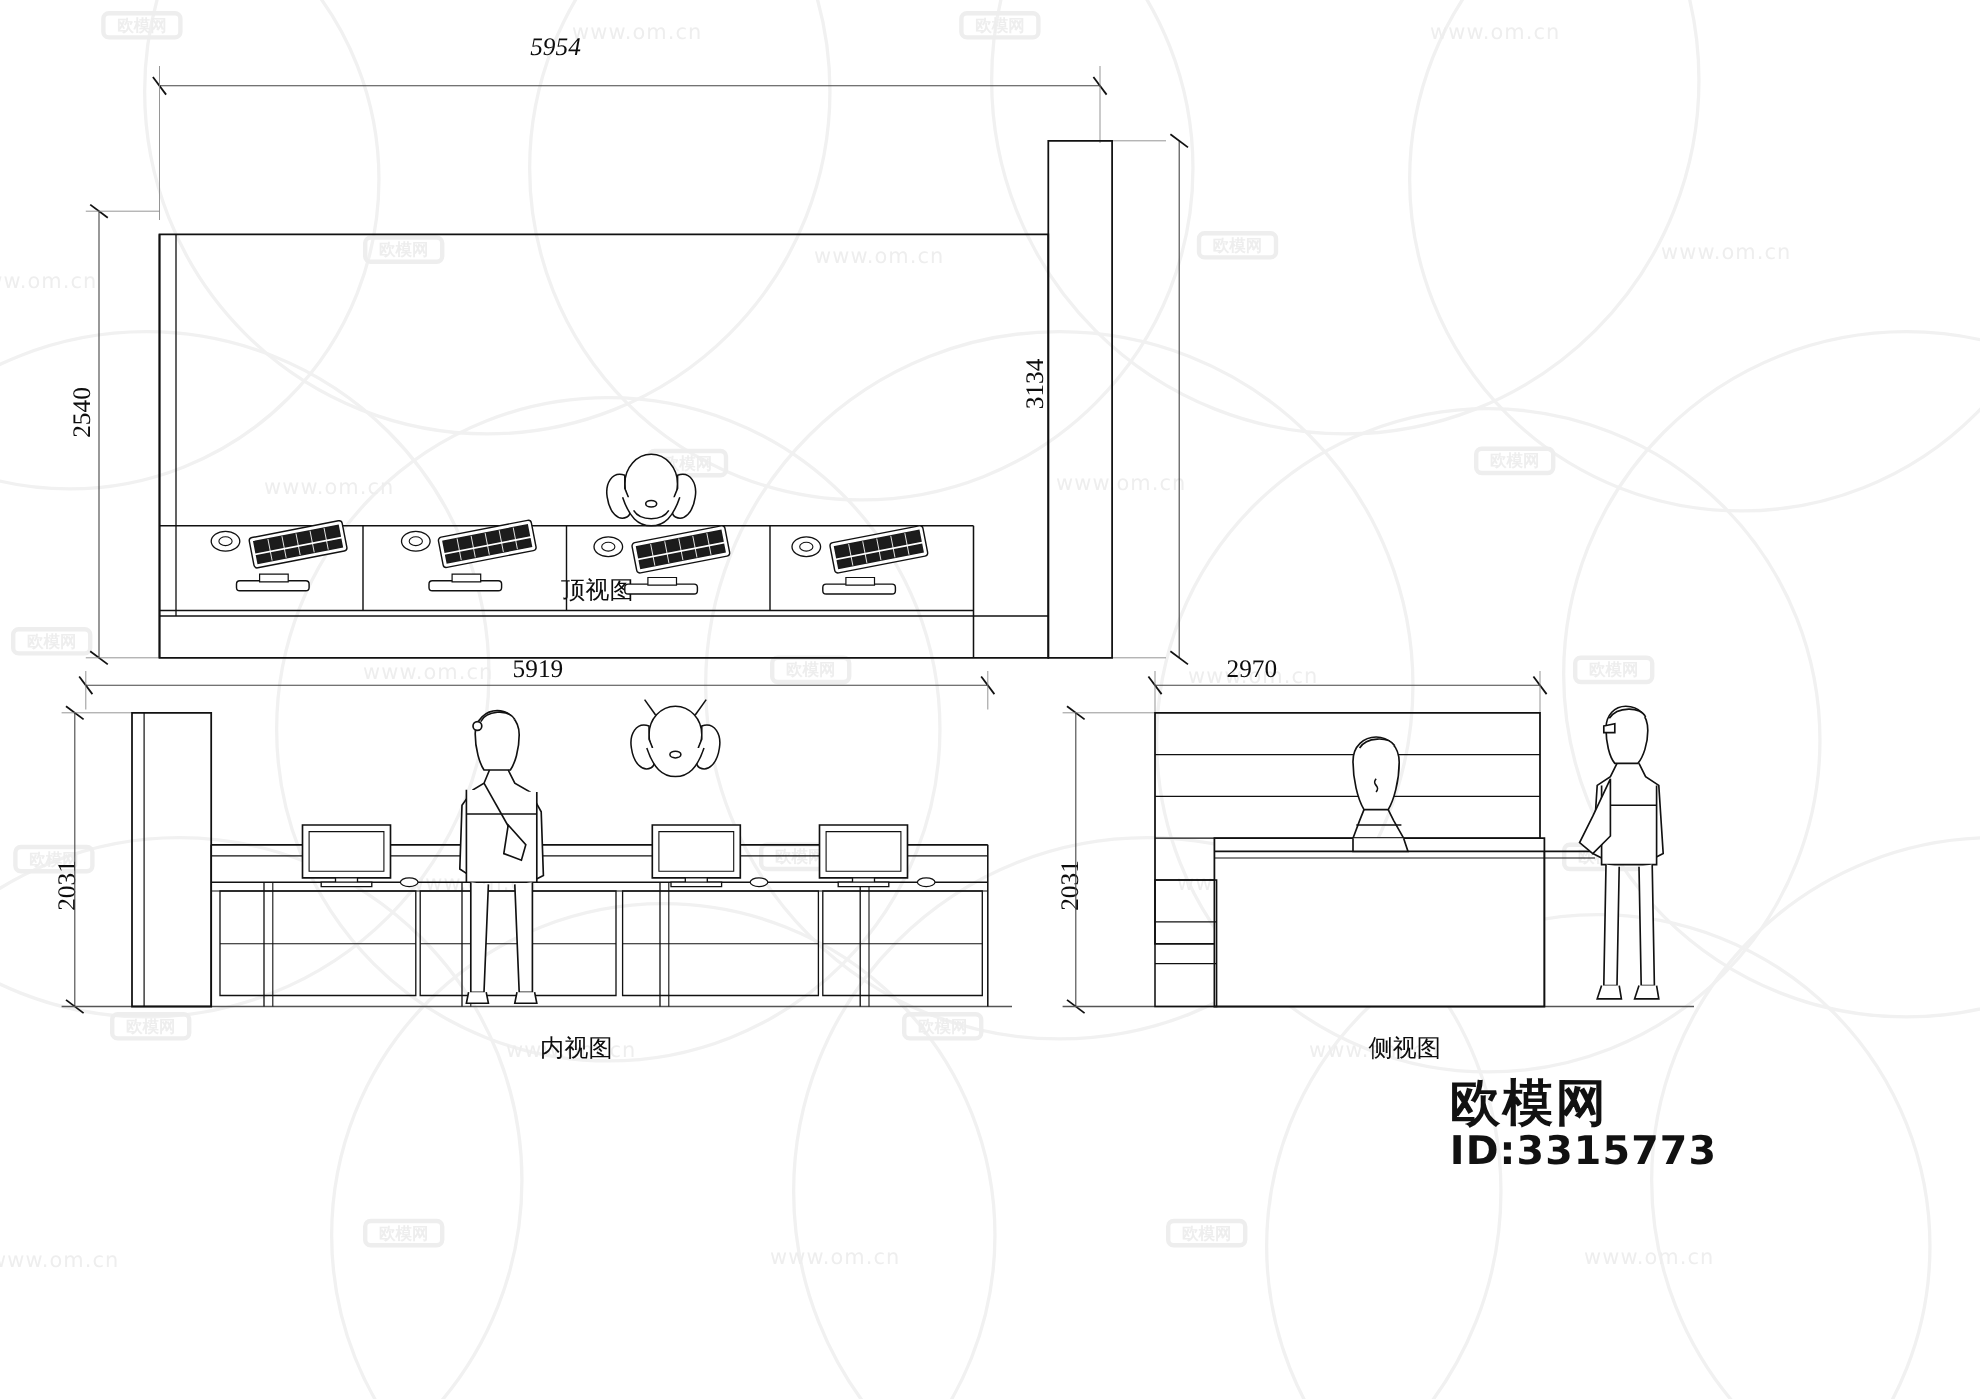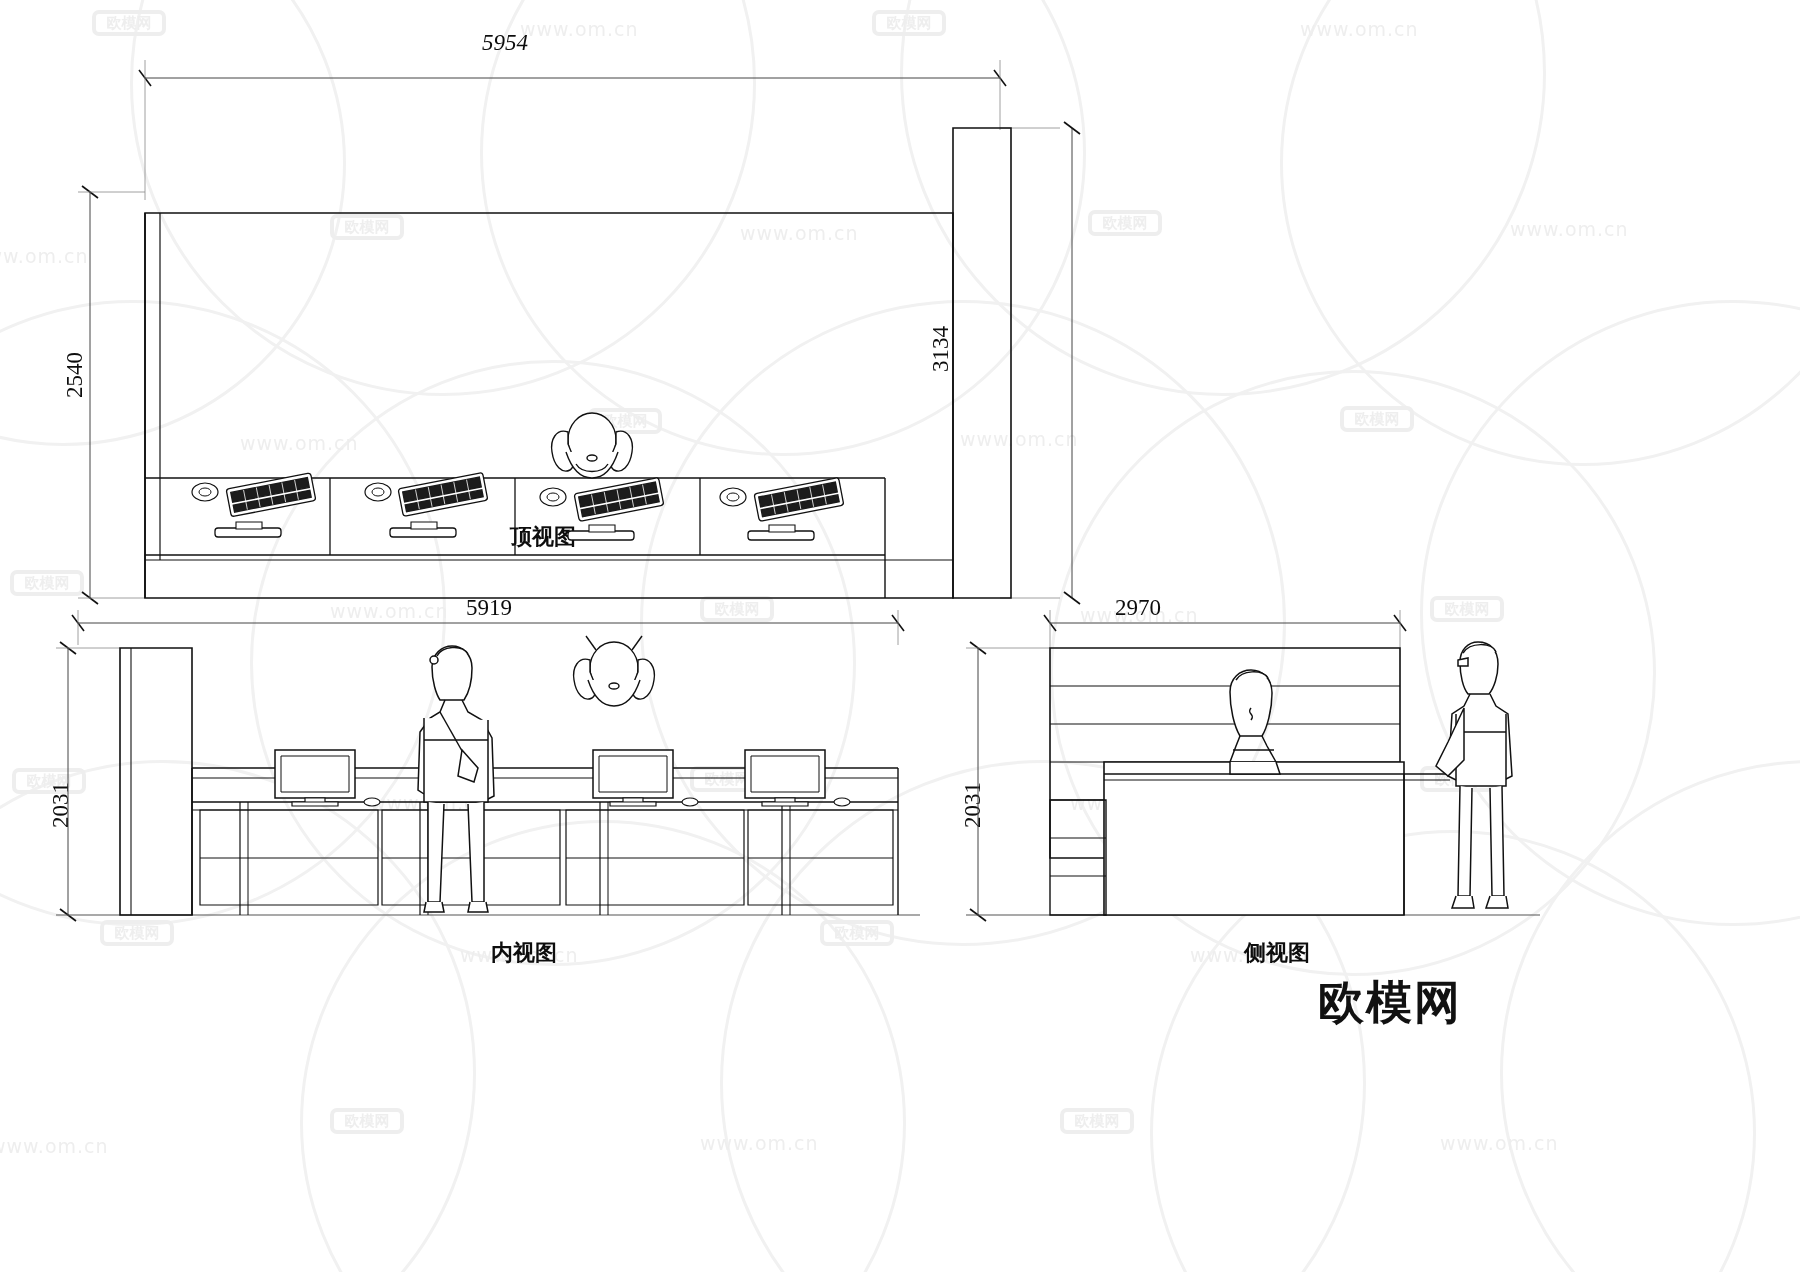"顶视图" .viewlabel { font-weight: bold -> none }
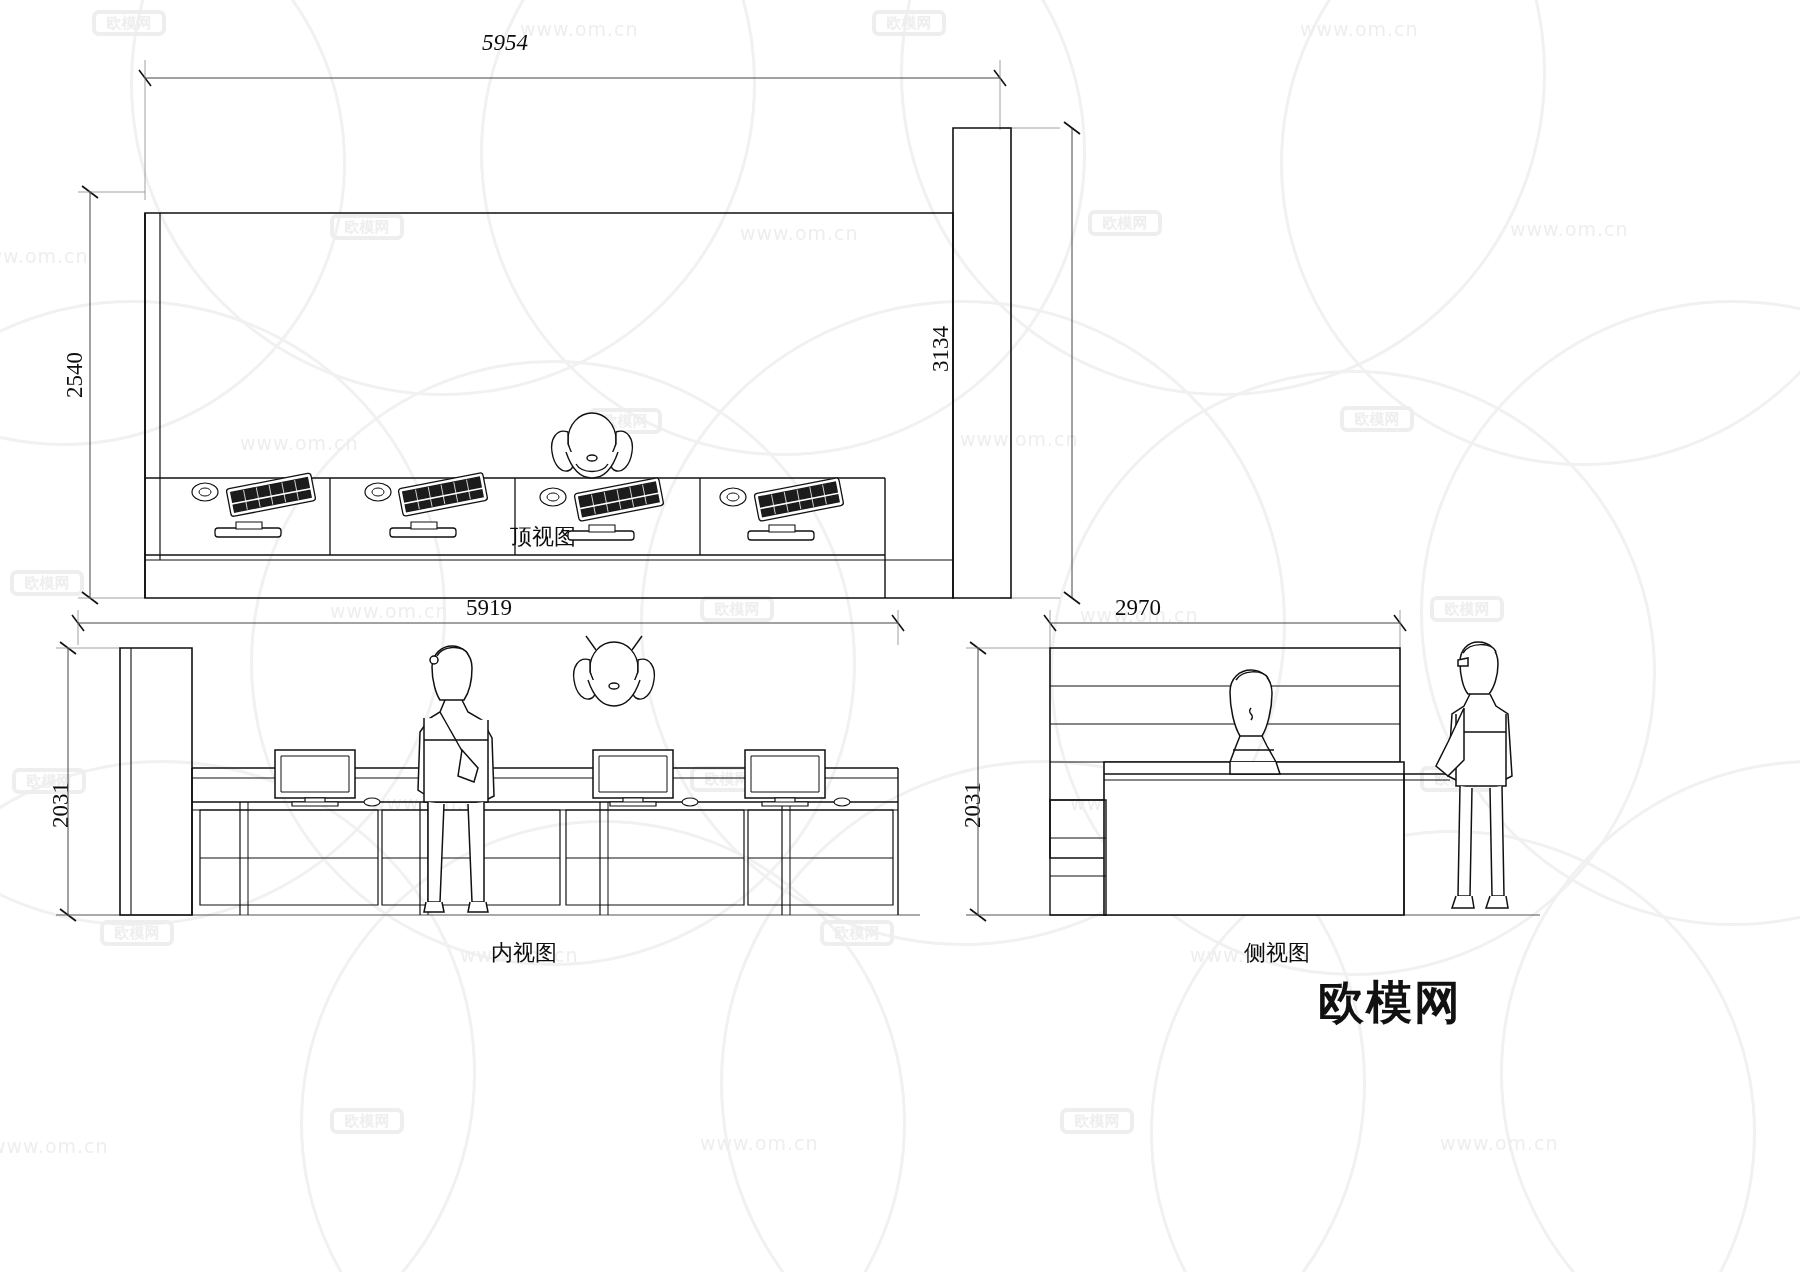"ID:3315773" div.brand { html: none -> <div>ID:3315773</div> }
